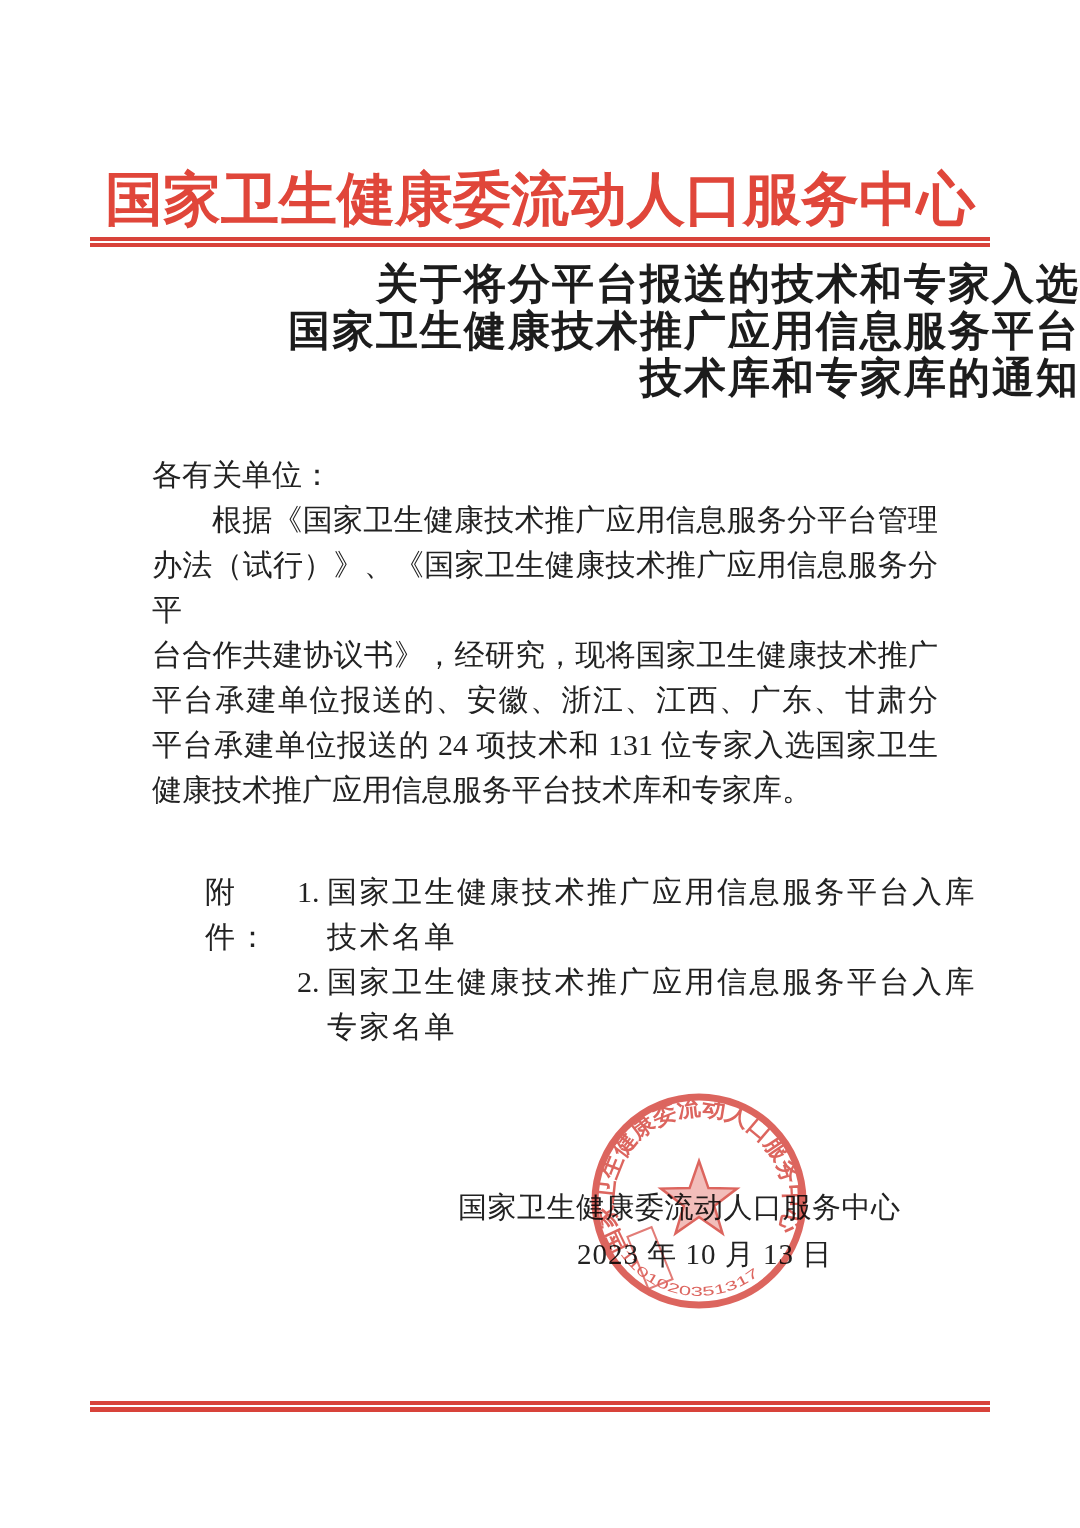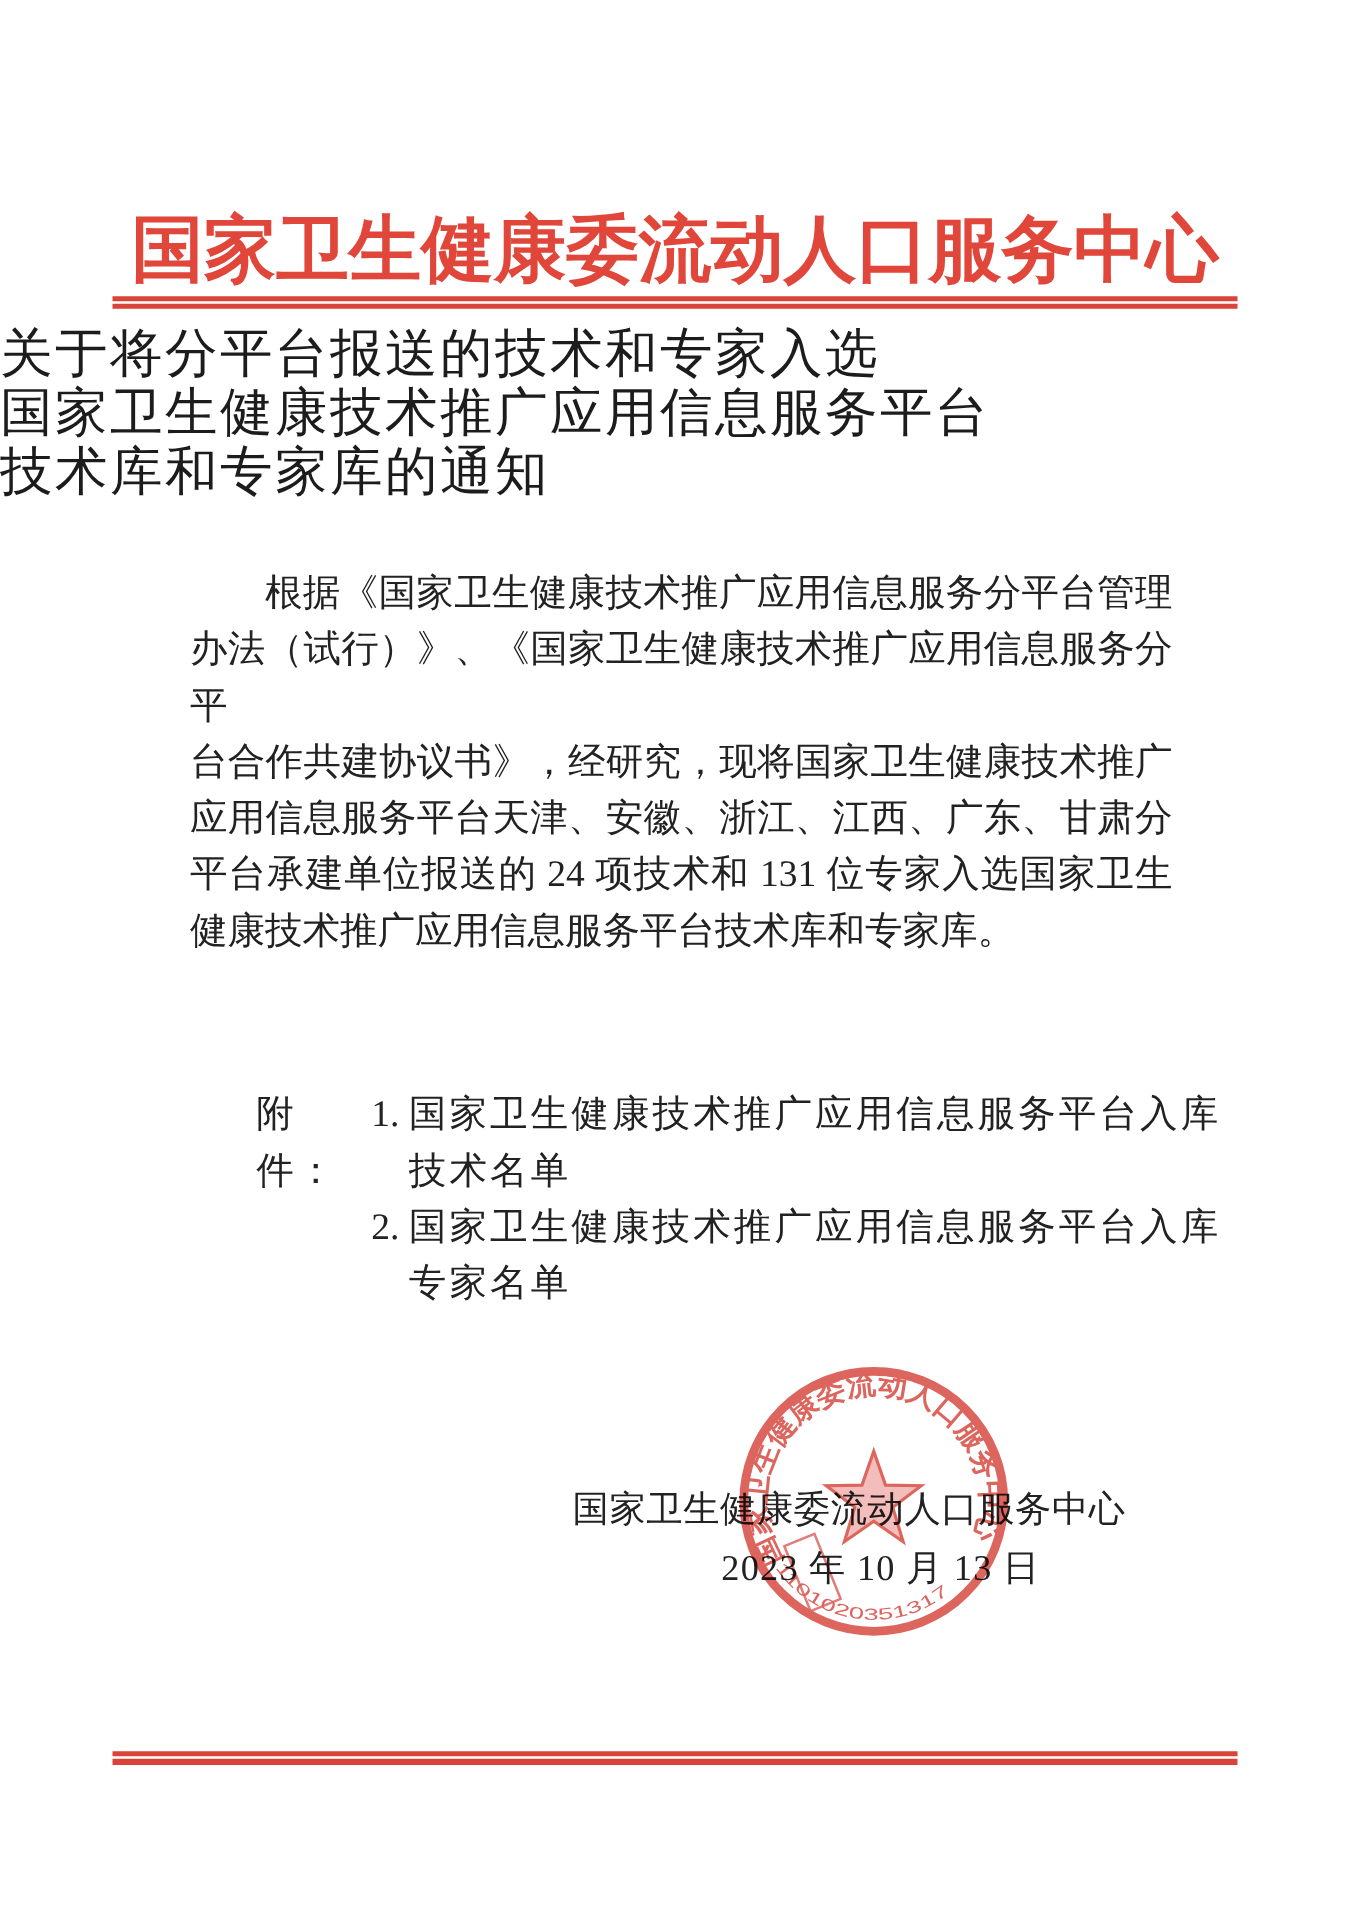"关于将分平台报送的技术和专家入选" .doc-title { font-weight: normal -> bold; text-align: left -> right }
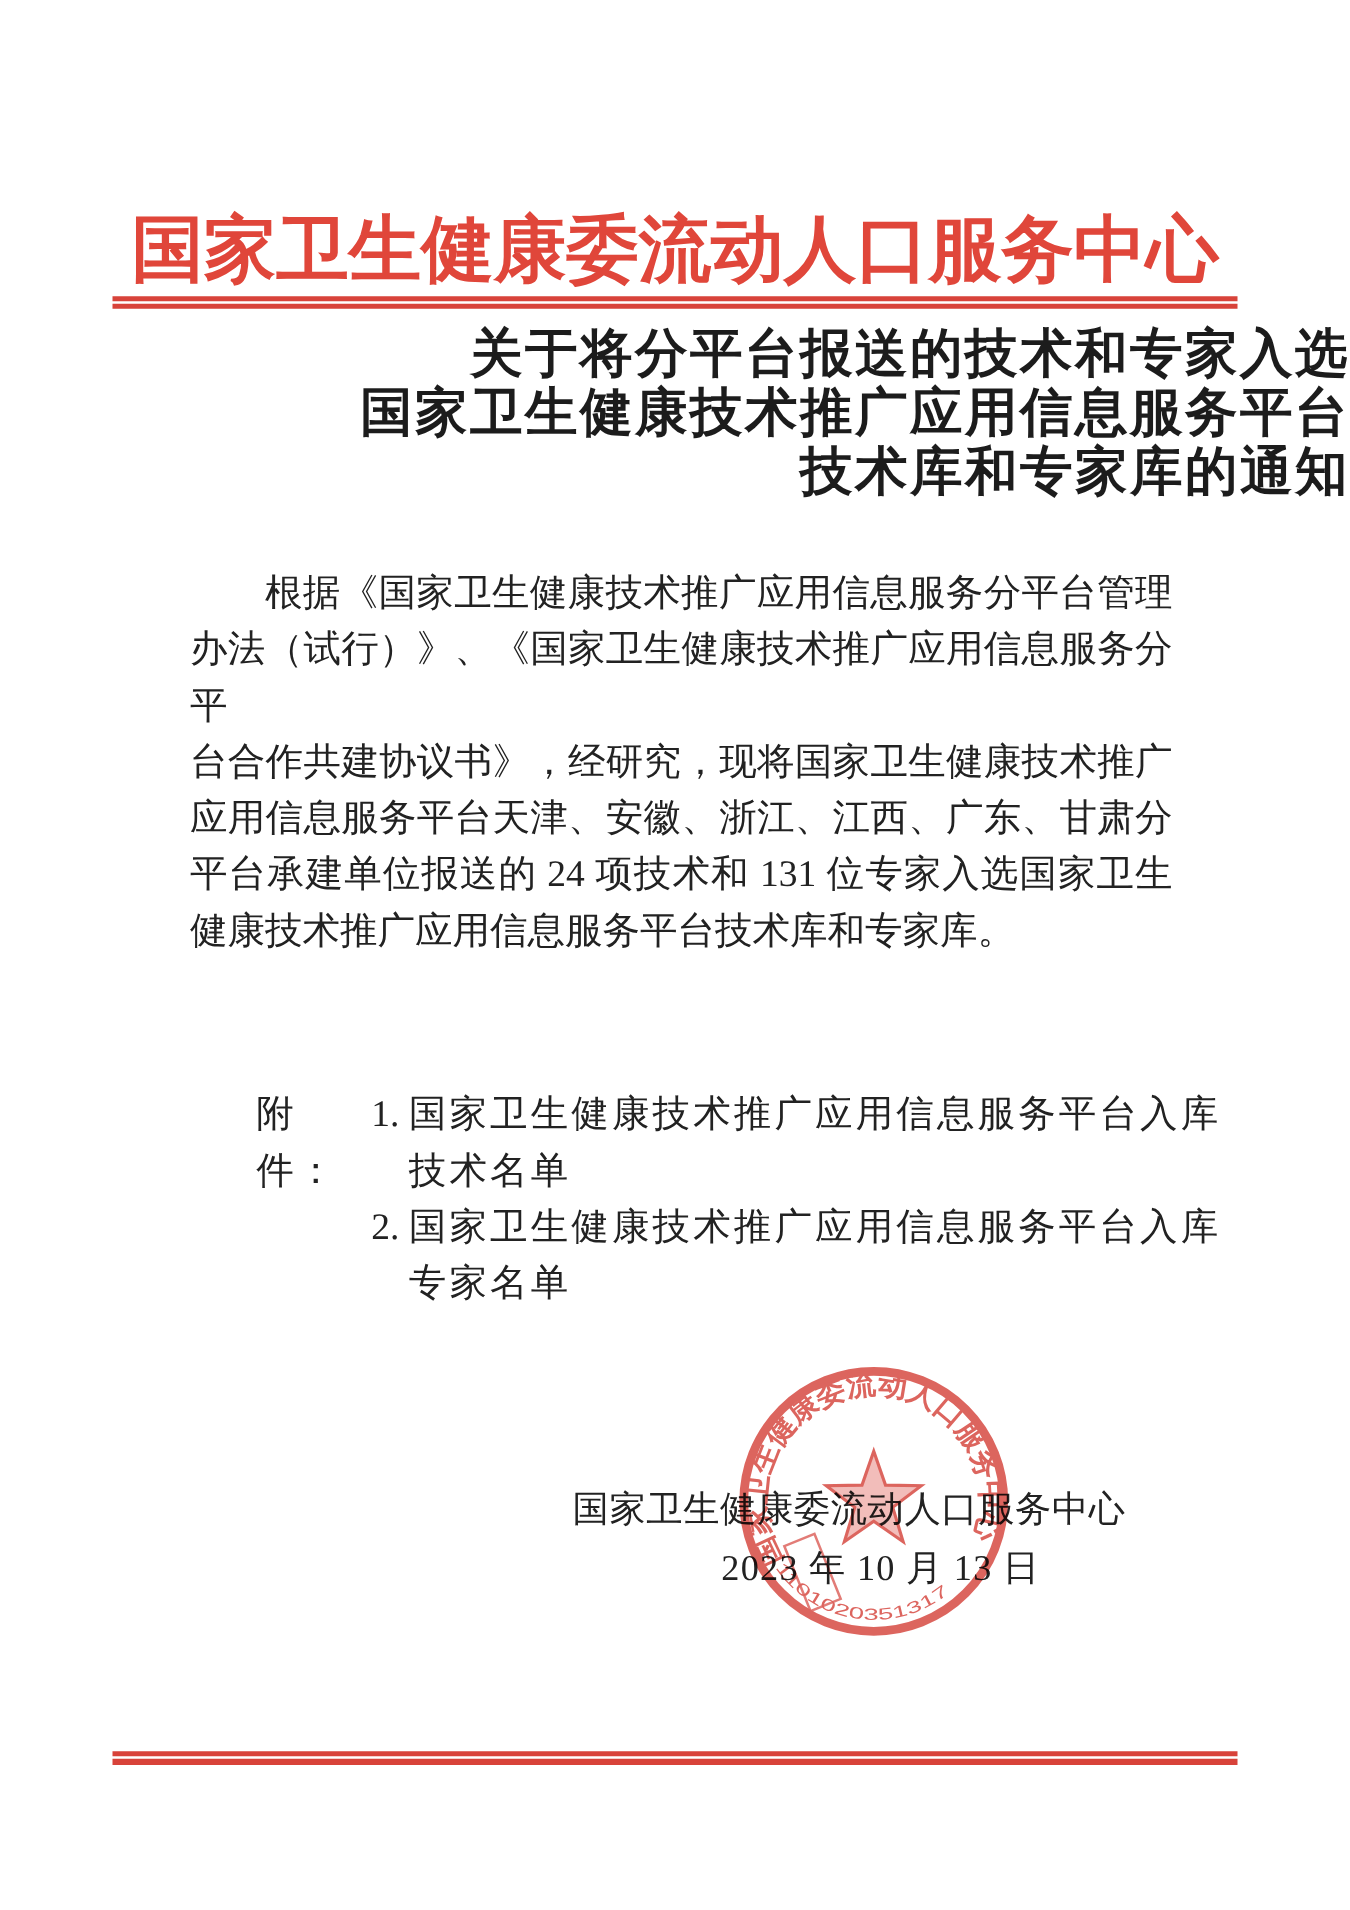"各有关单位：" div.b-line { html: none -> <div>各有关单位：</div> }
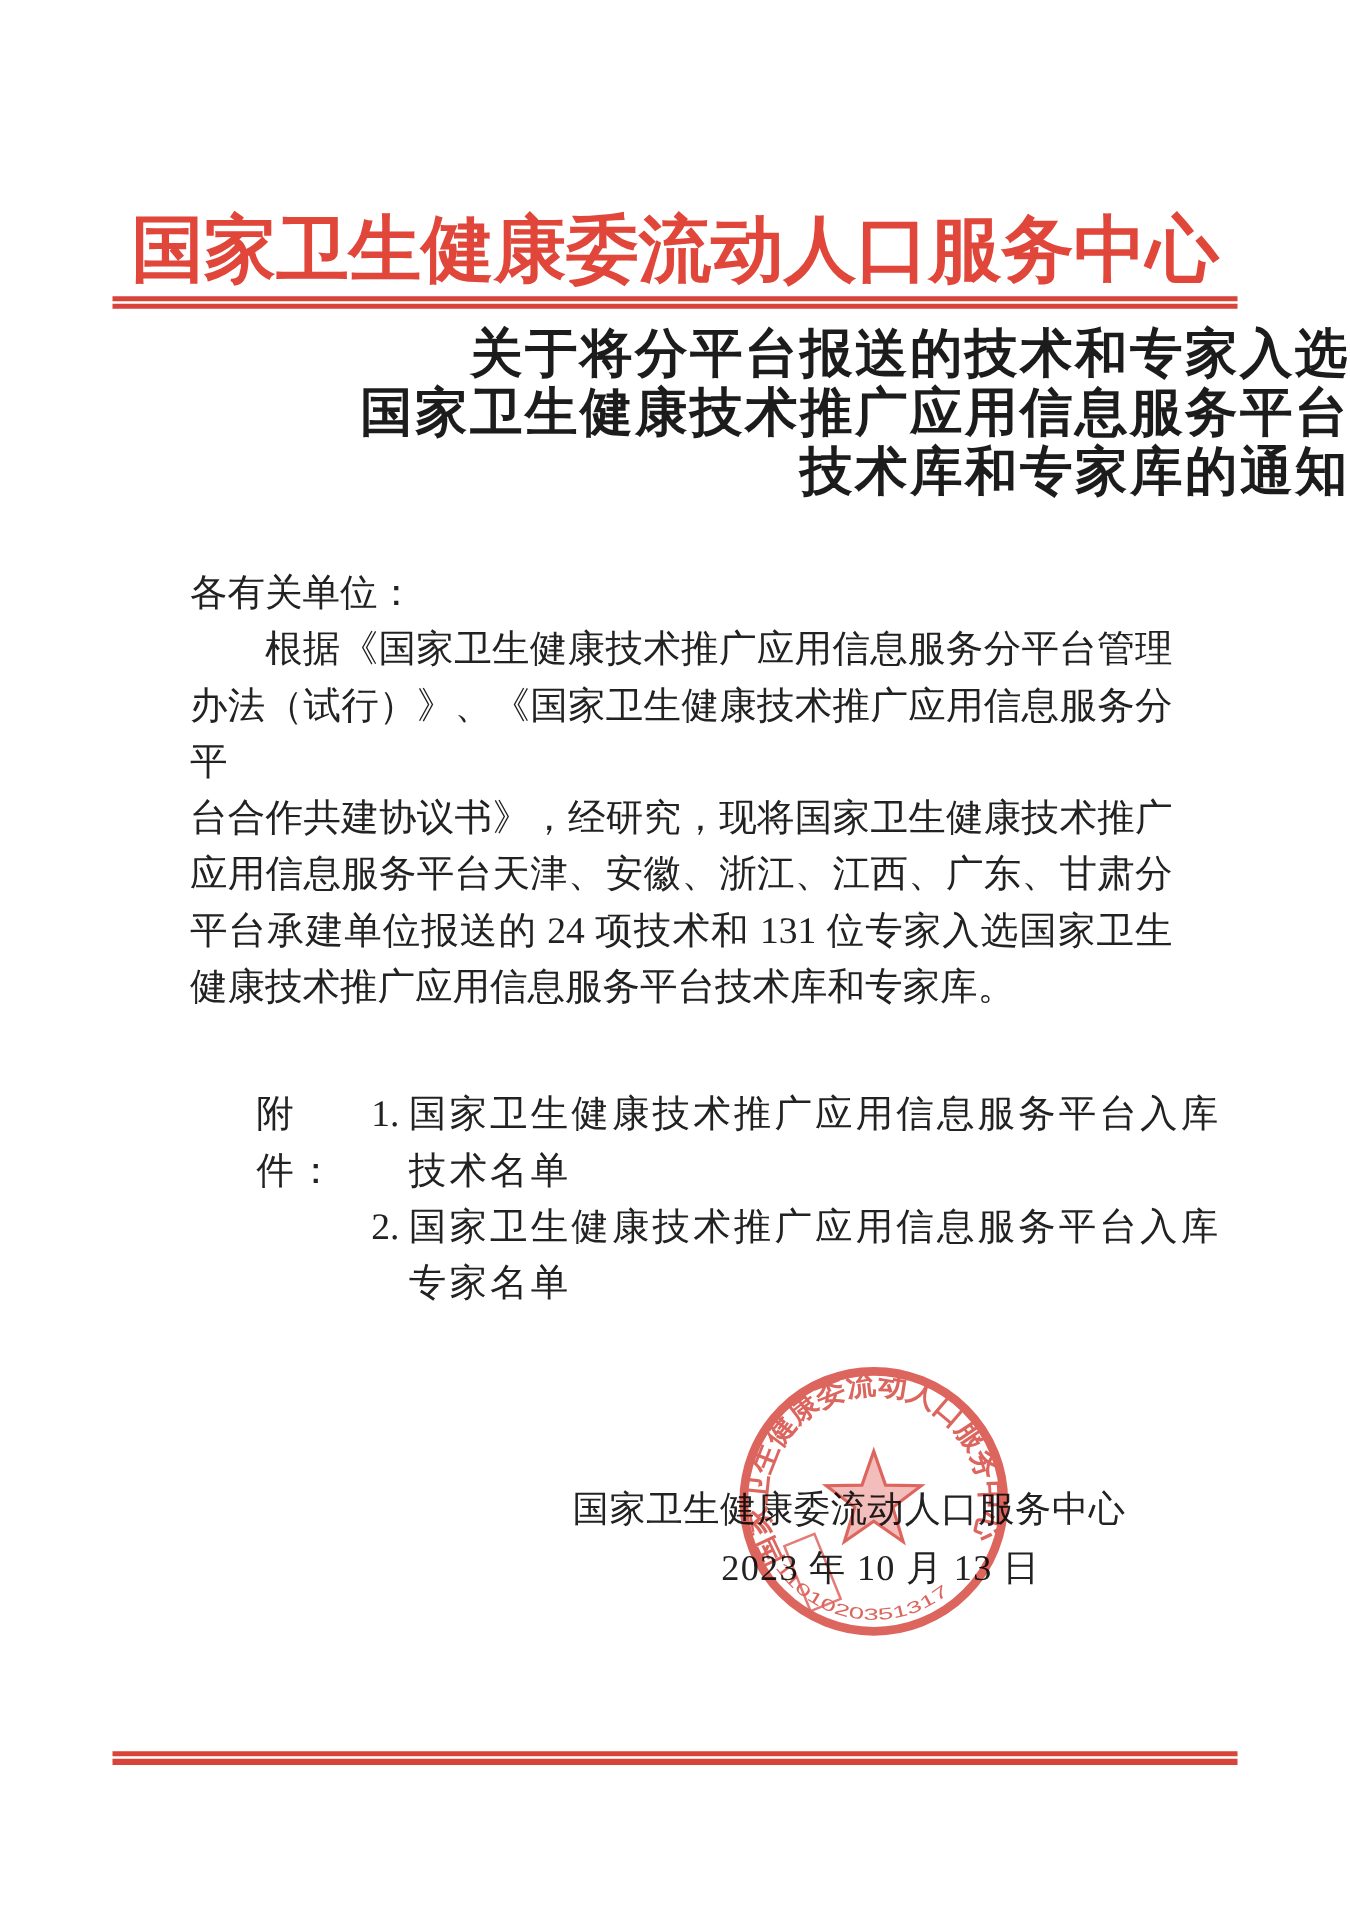"应用信息服务平台天津、安徽、浙江、江西、广东、甘肃分" div.b-line { text: 应用信息服务平台天津 -> 平台承建单位报送的 }
